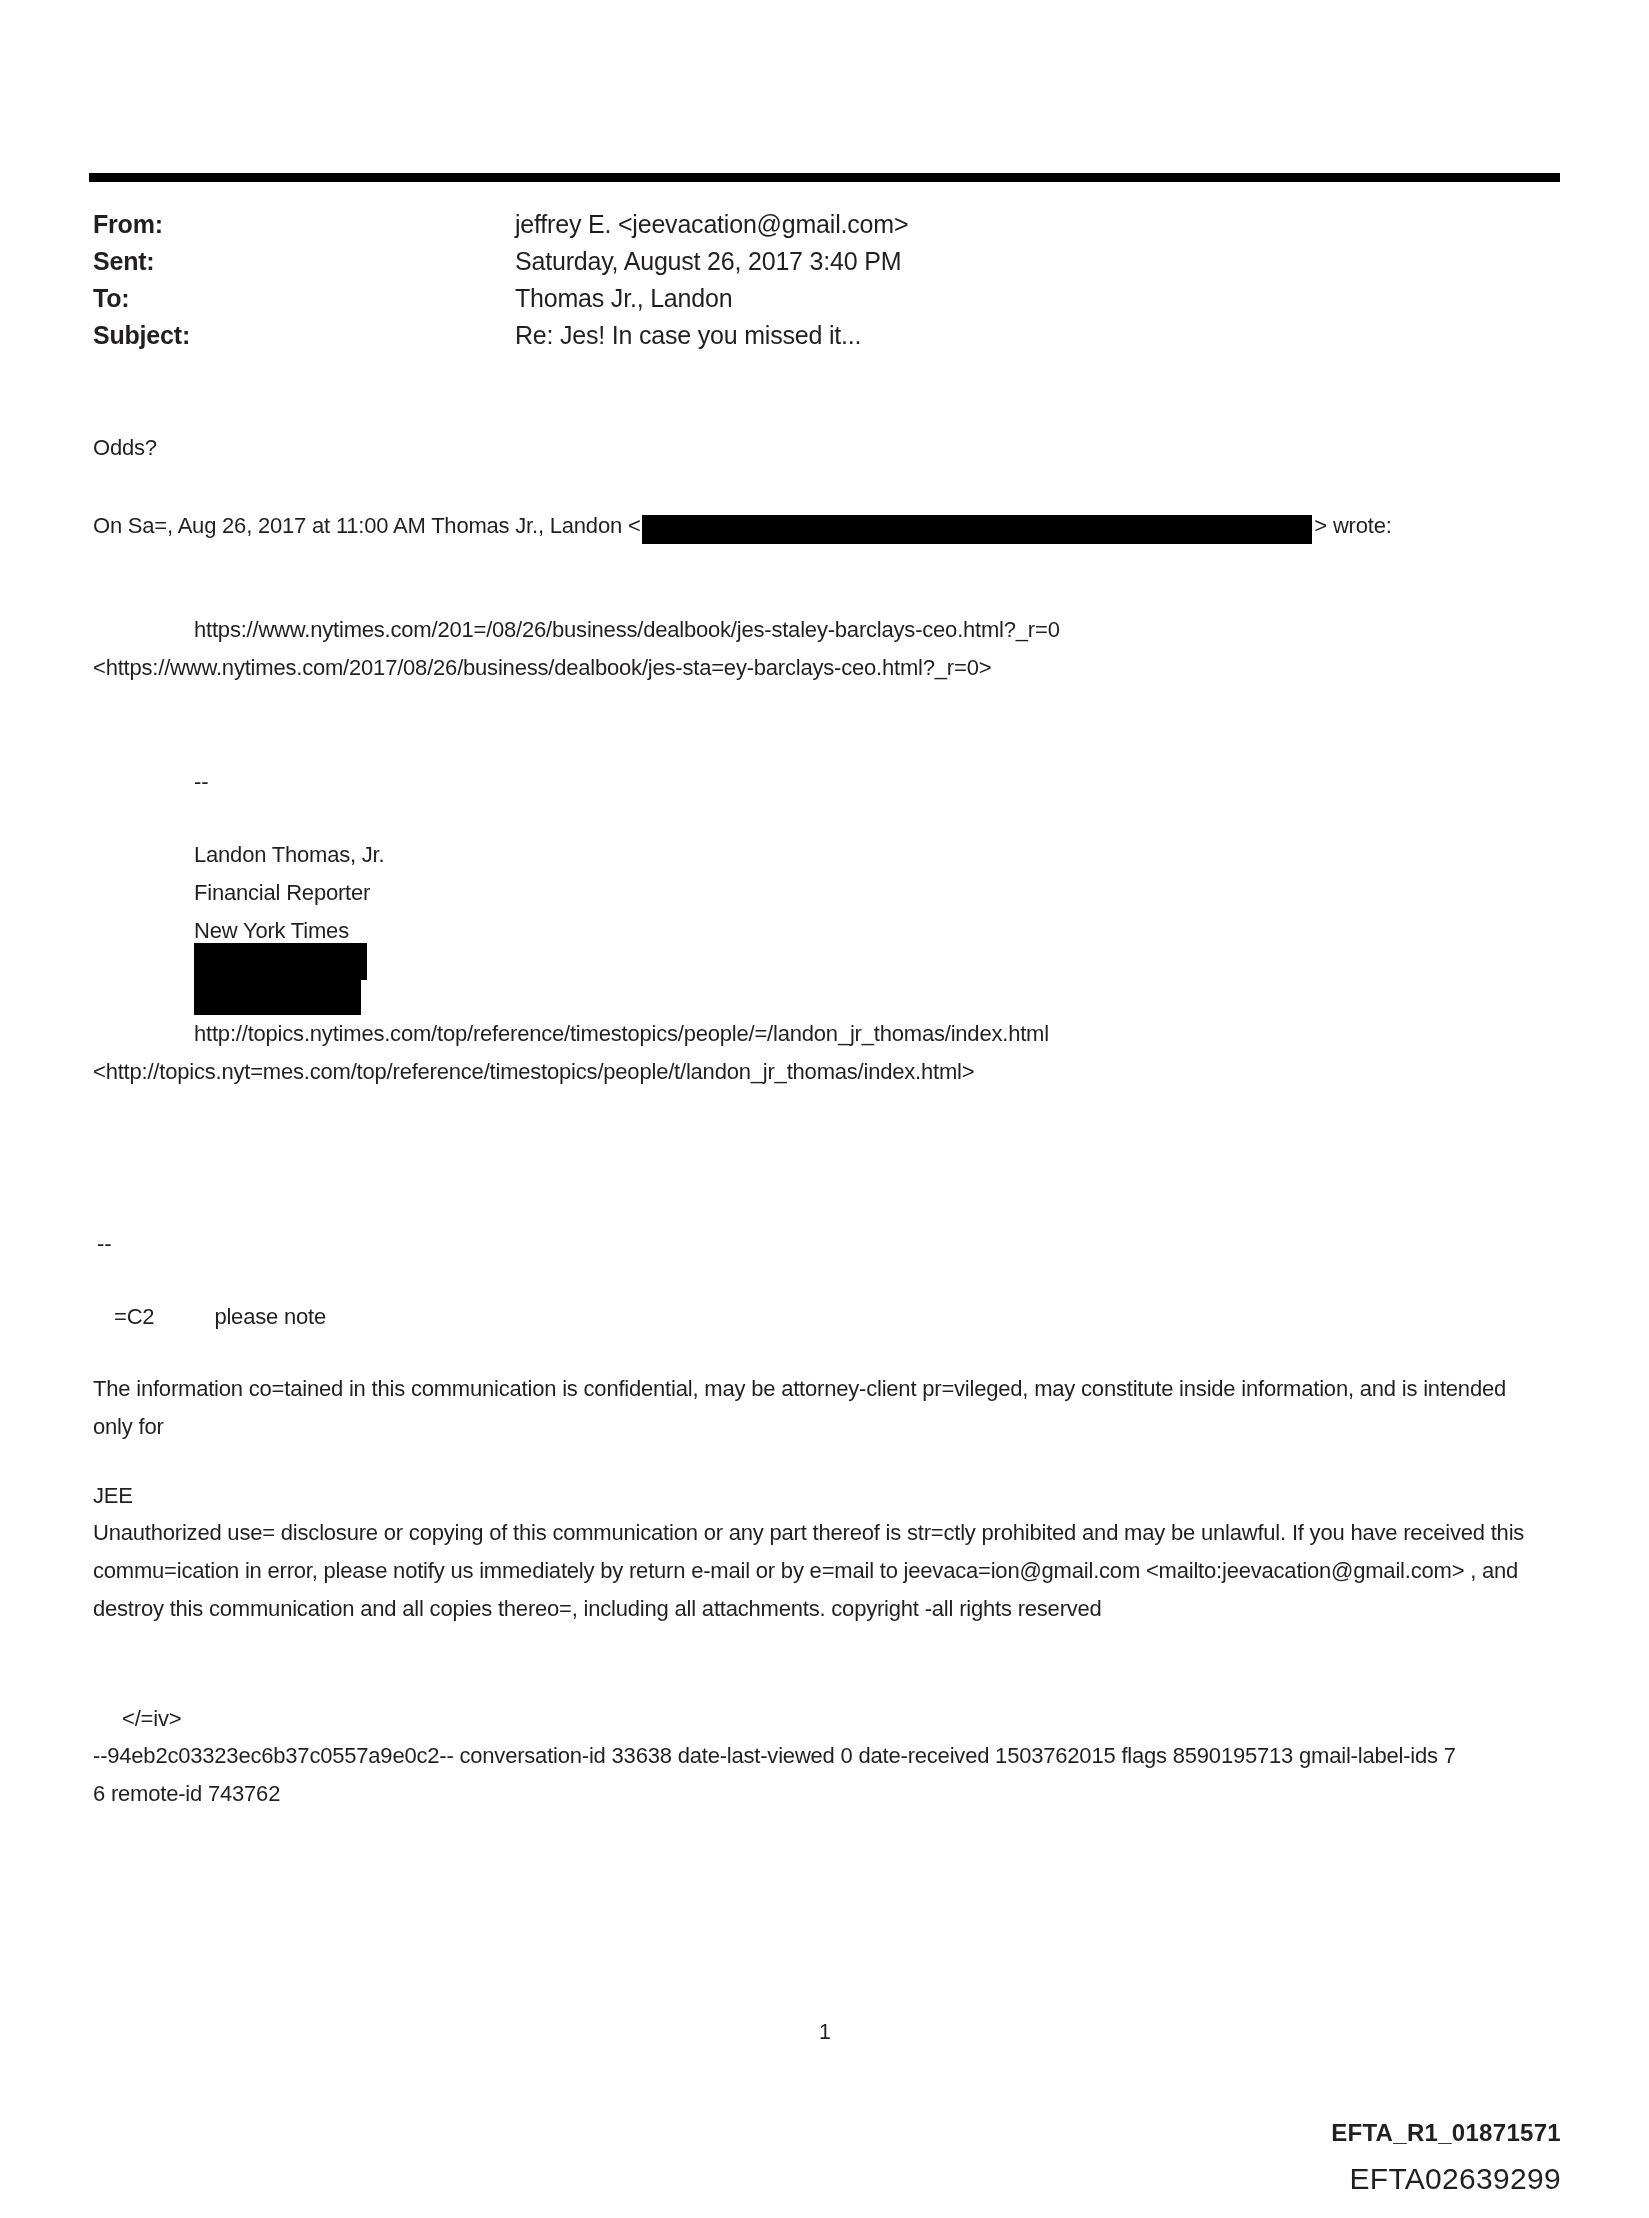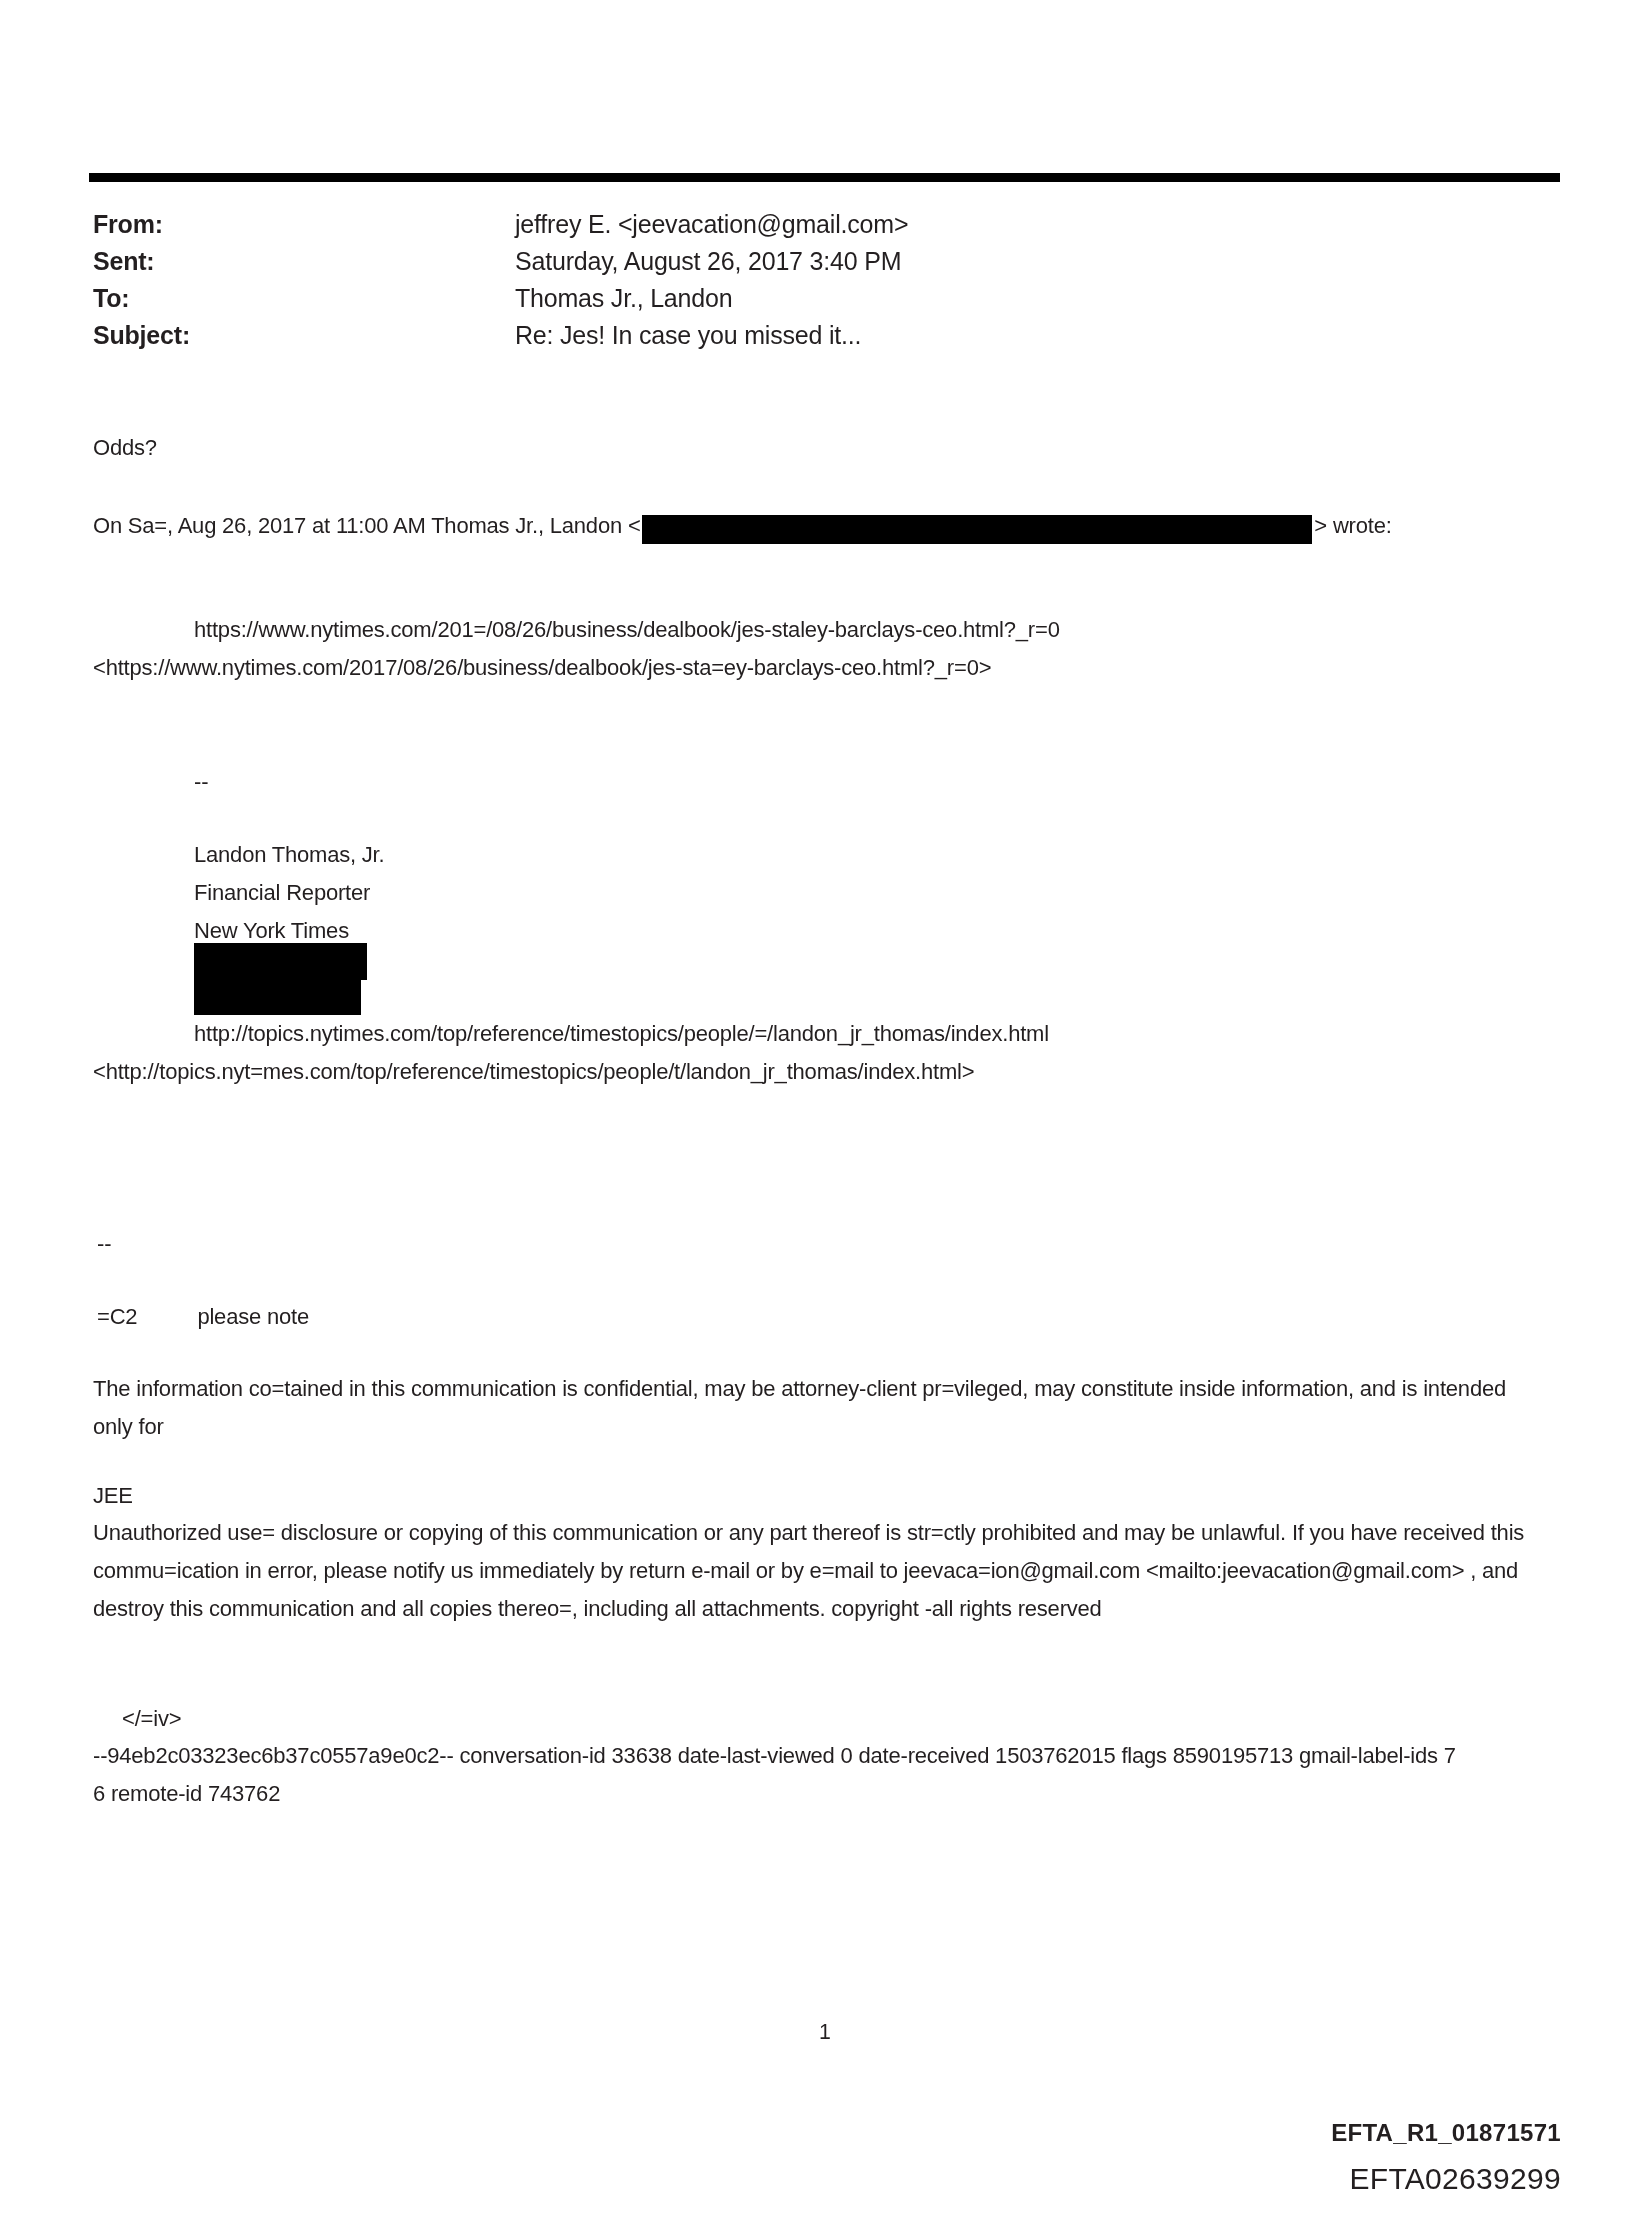"=C2 please note" div.body-text { left: 97px -> 114px }
